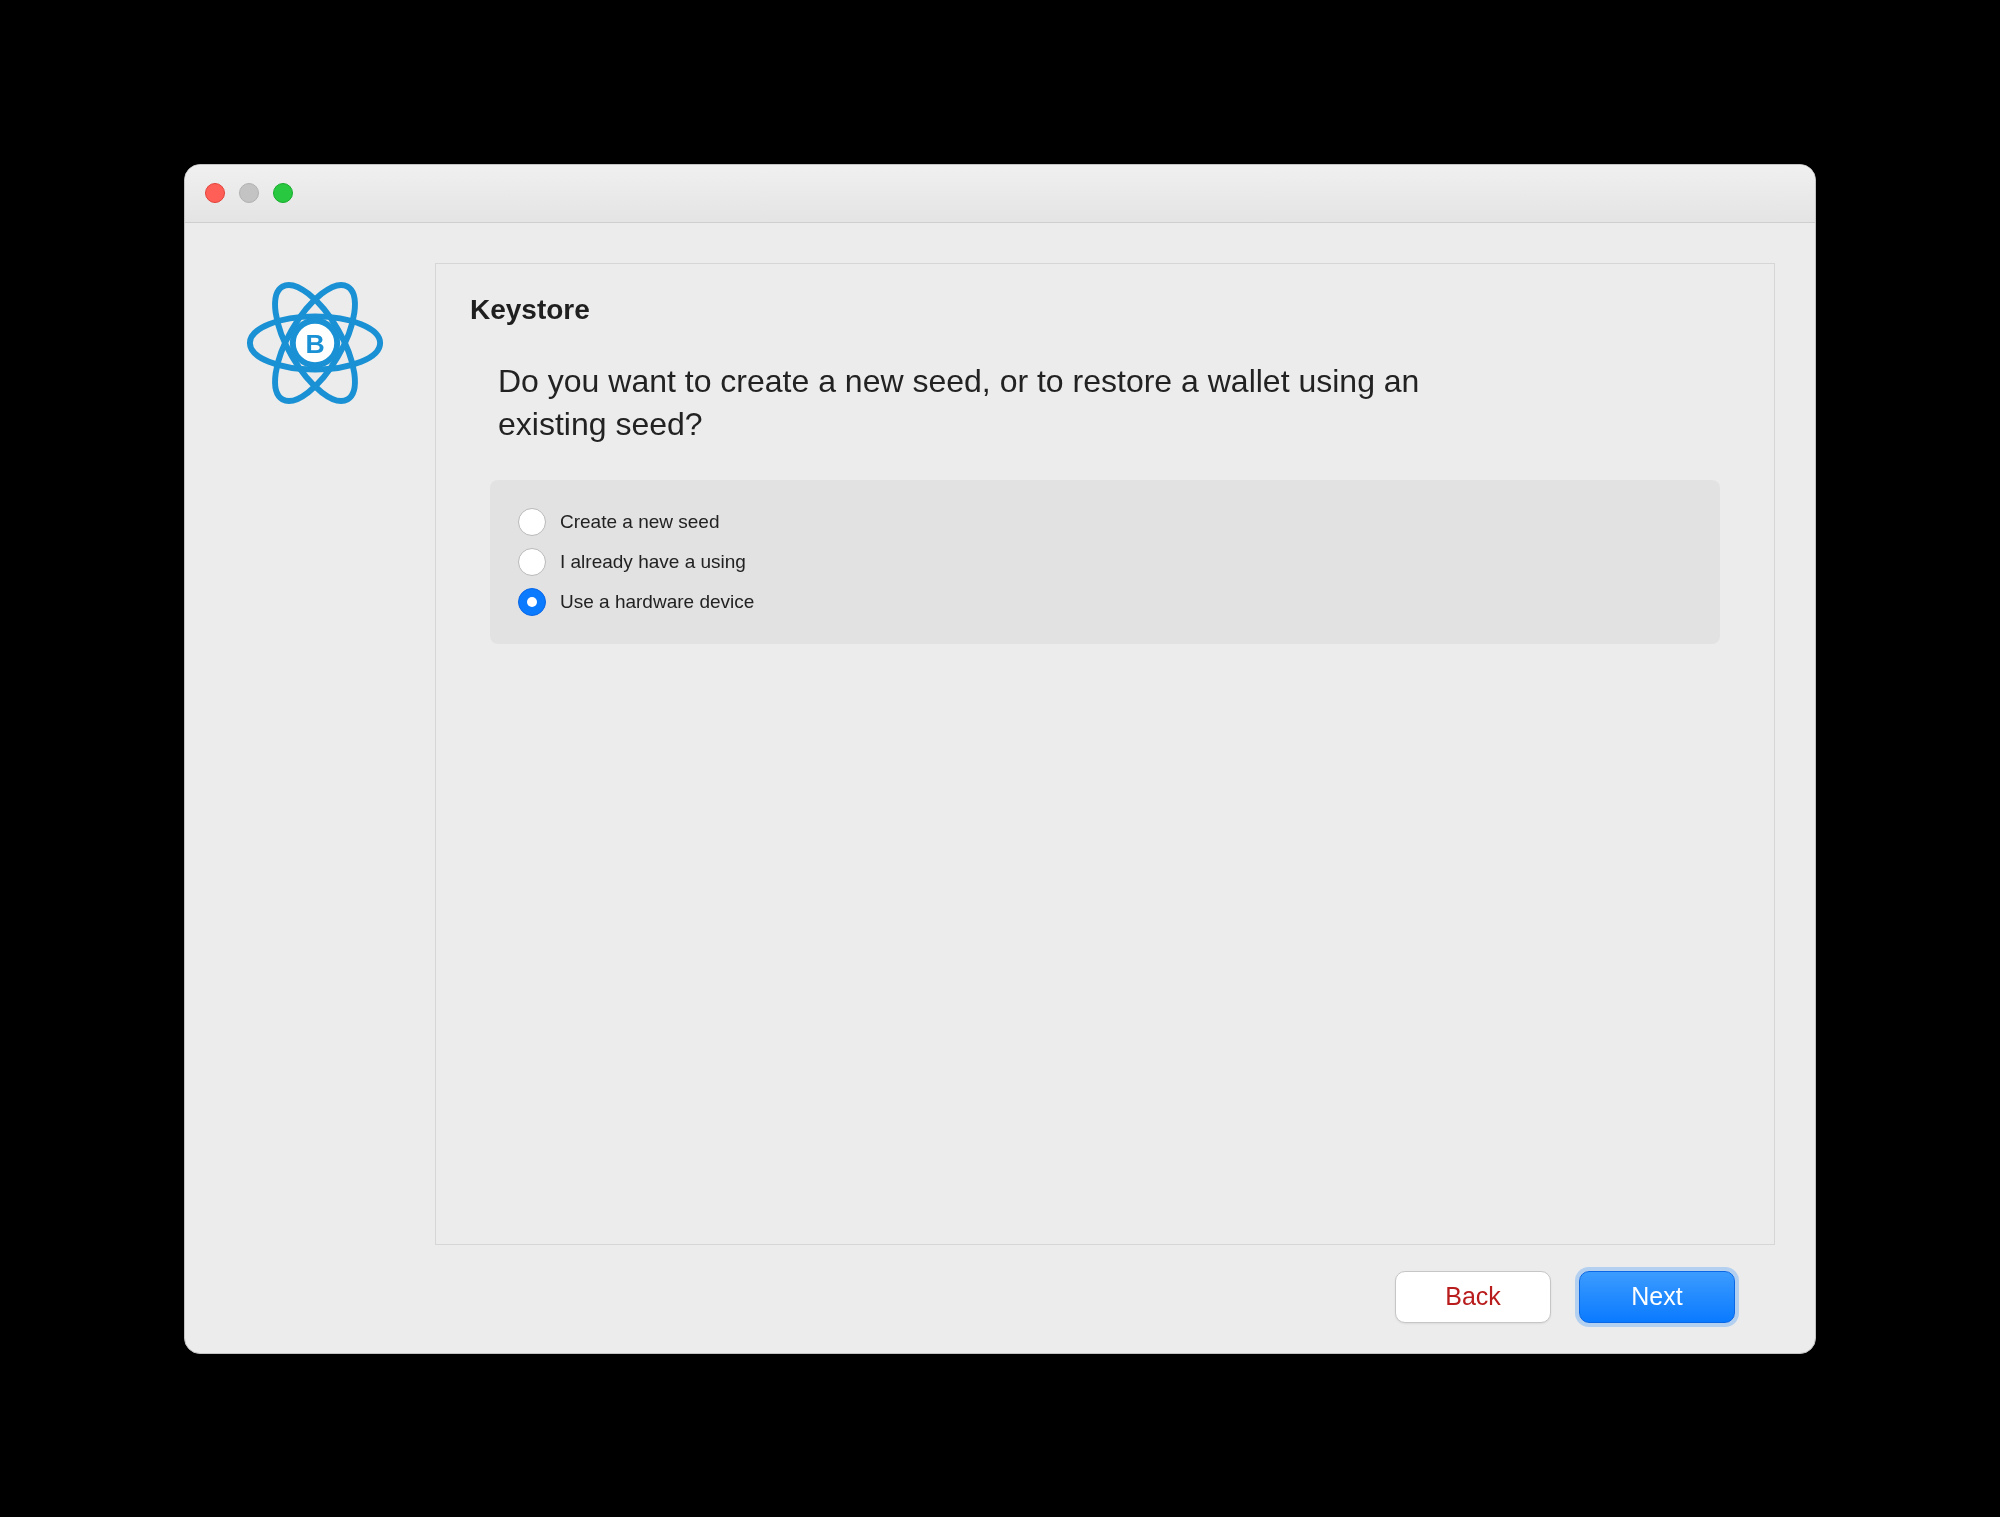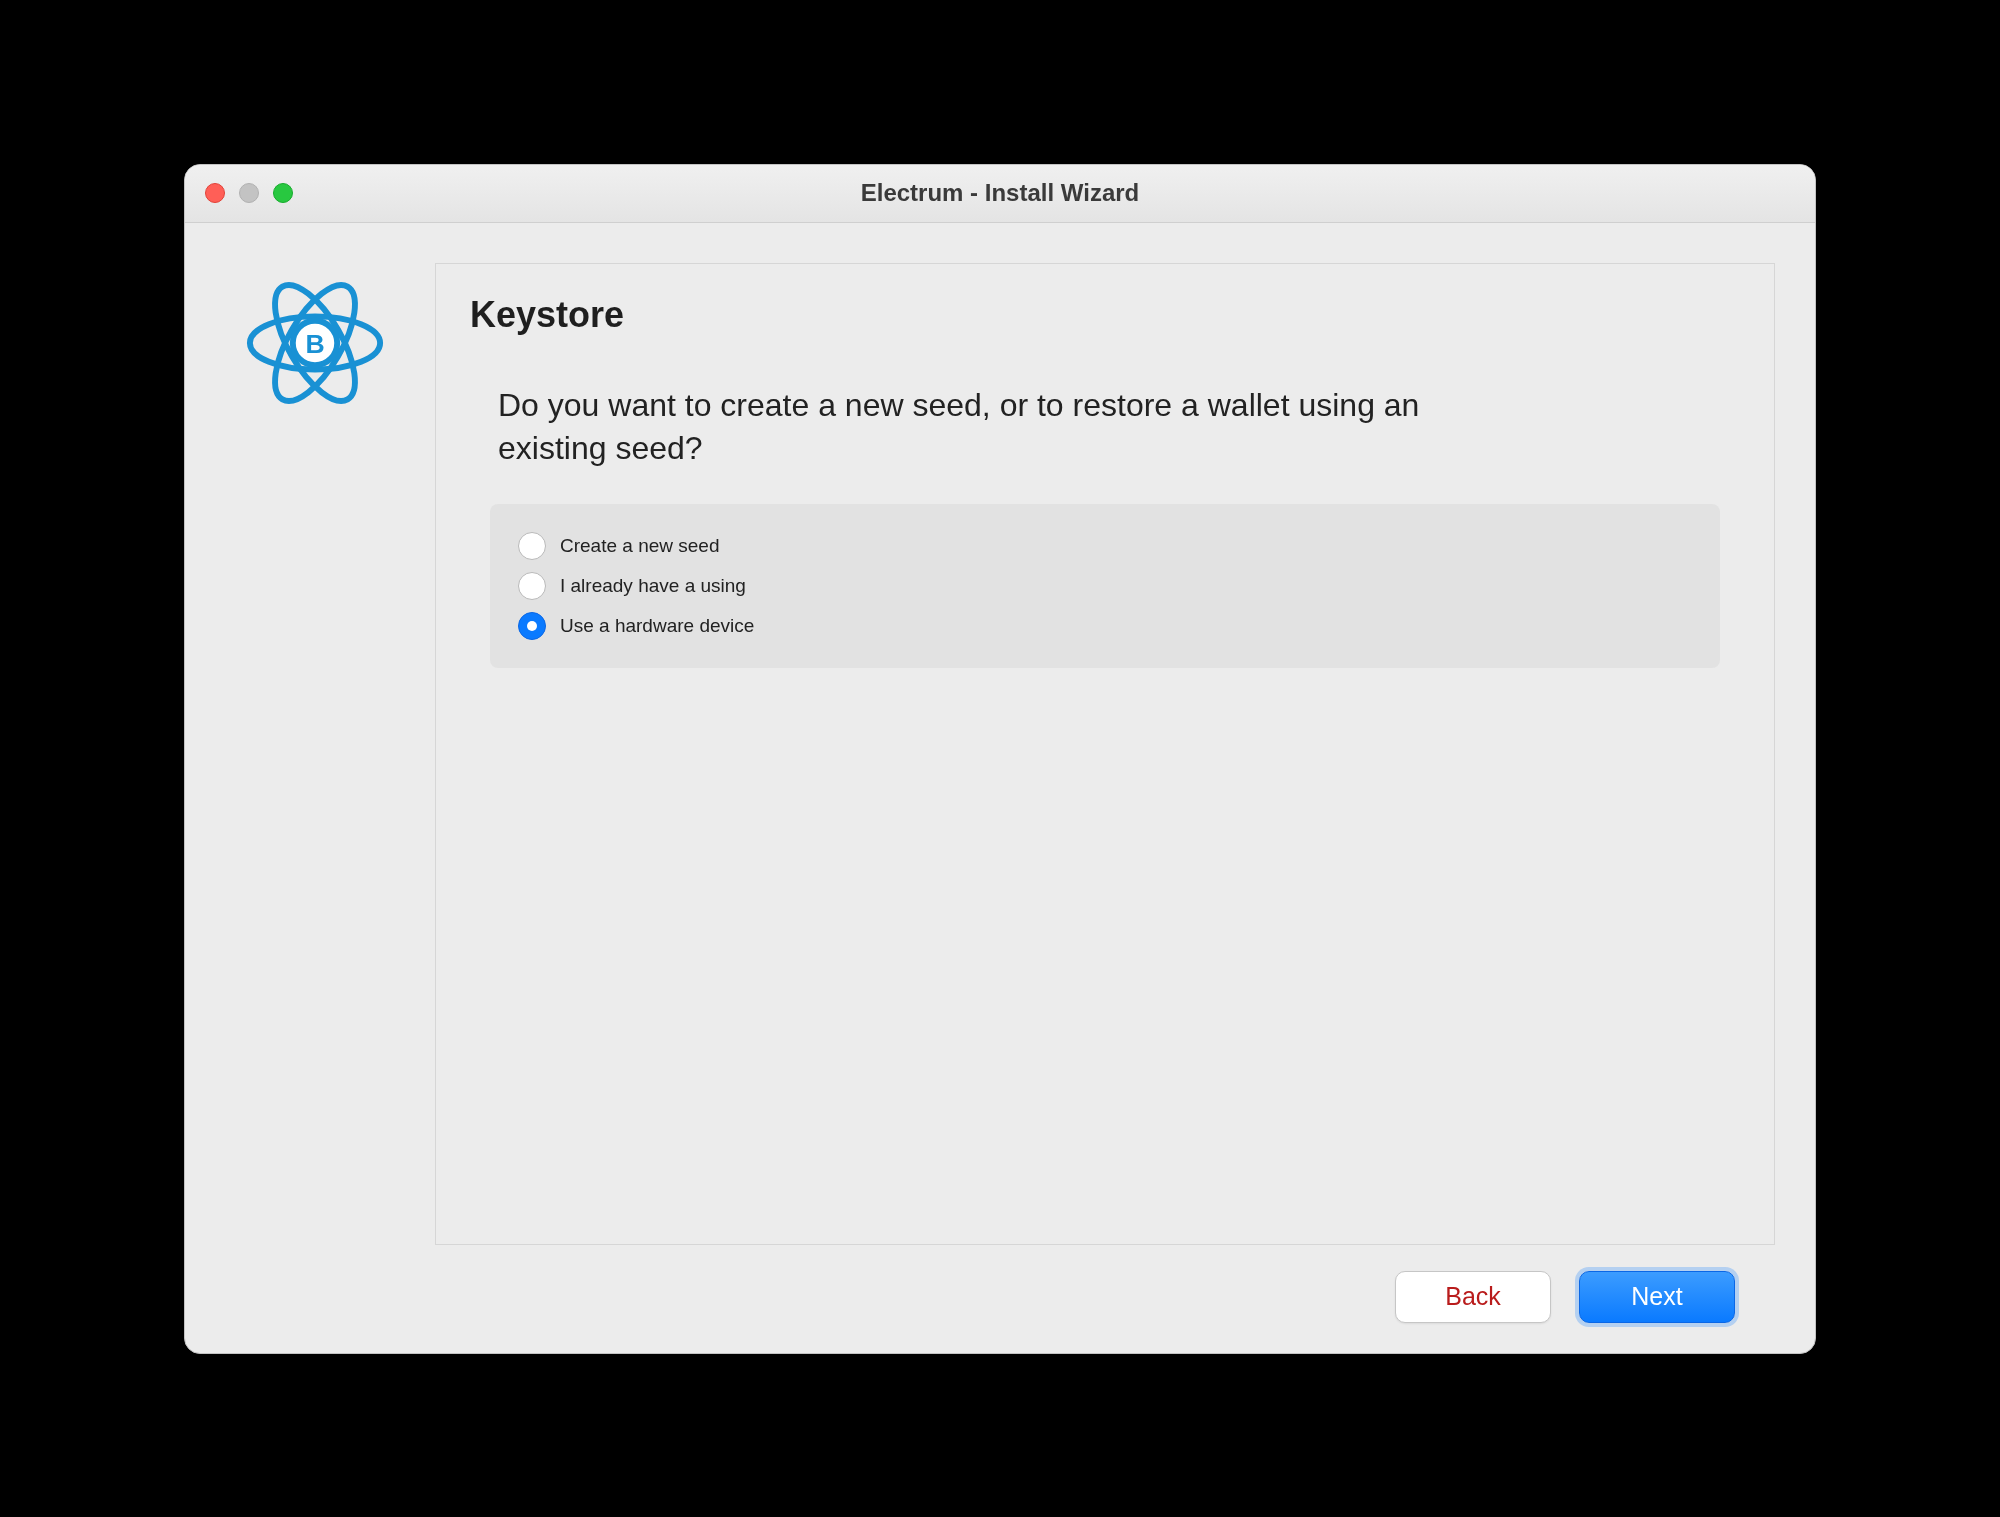"Electrum - Install Wizard" div.title-text { html: <div>Electrum - Install Wizard</div> -> none }
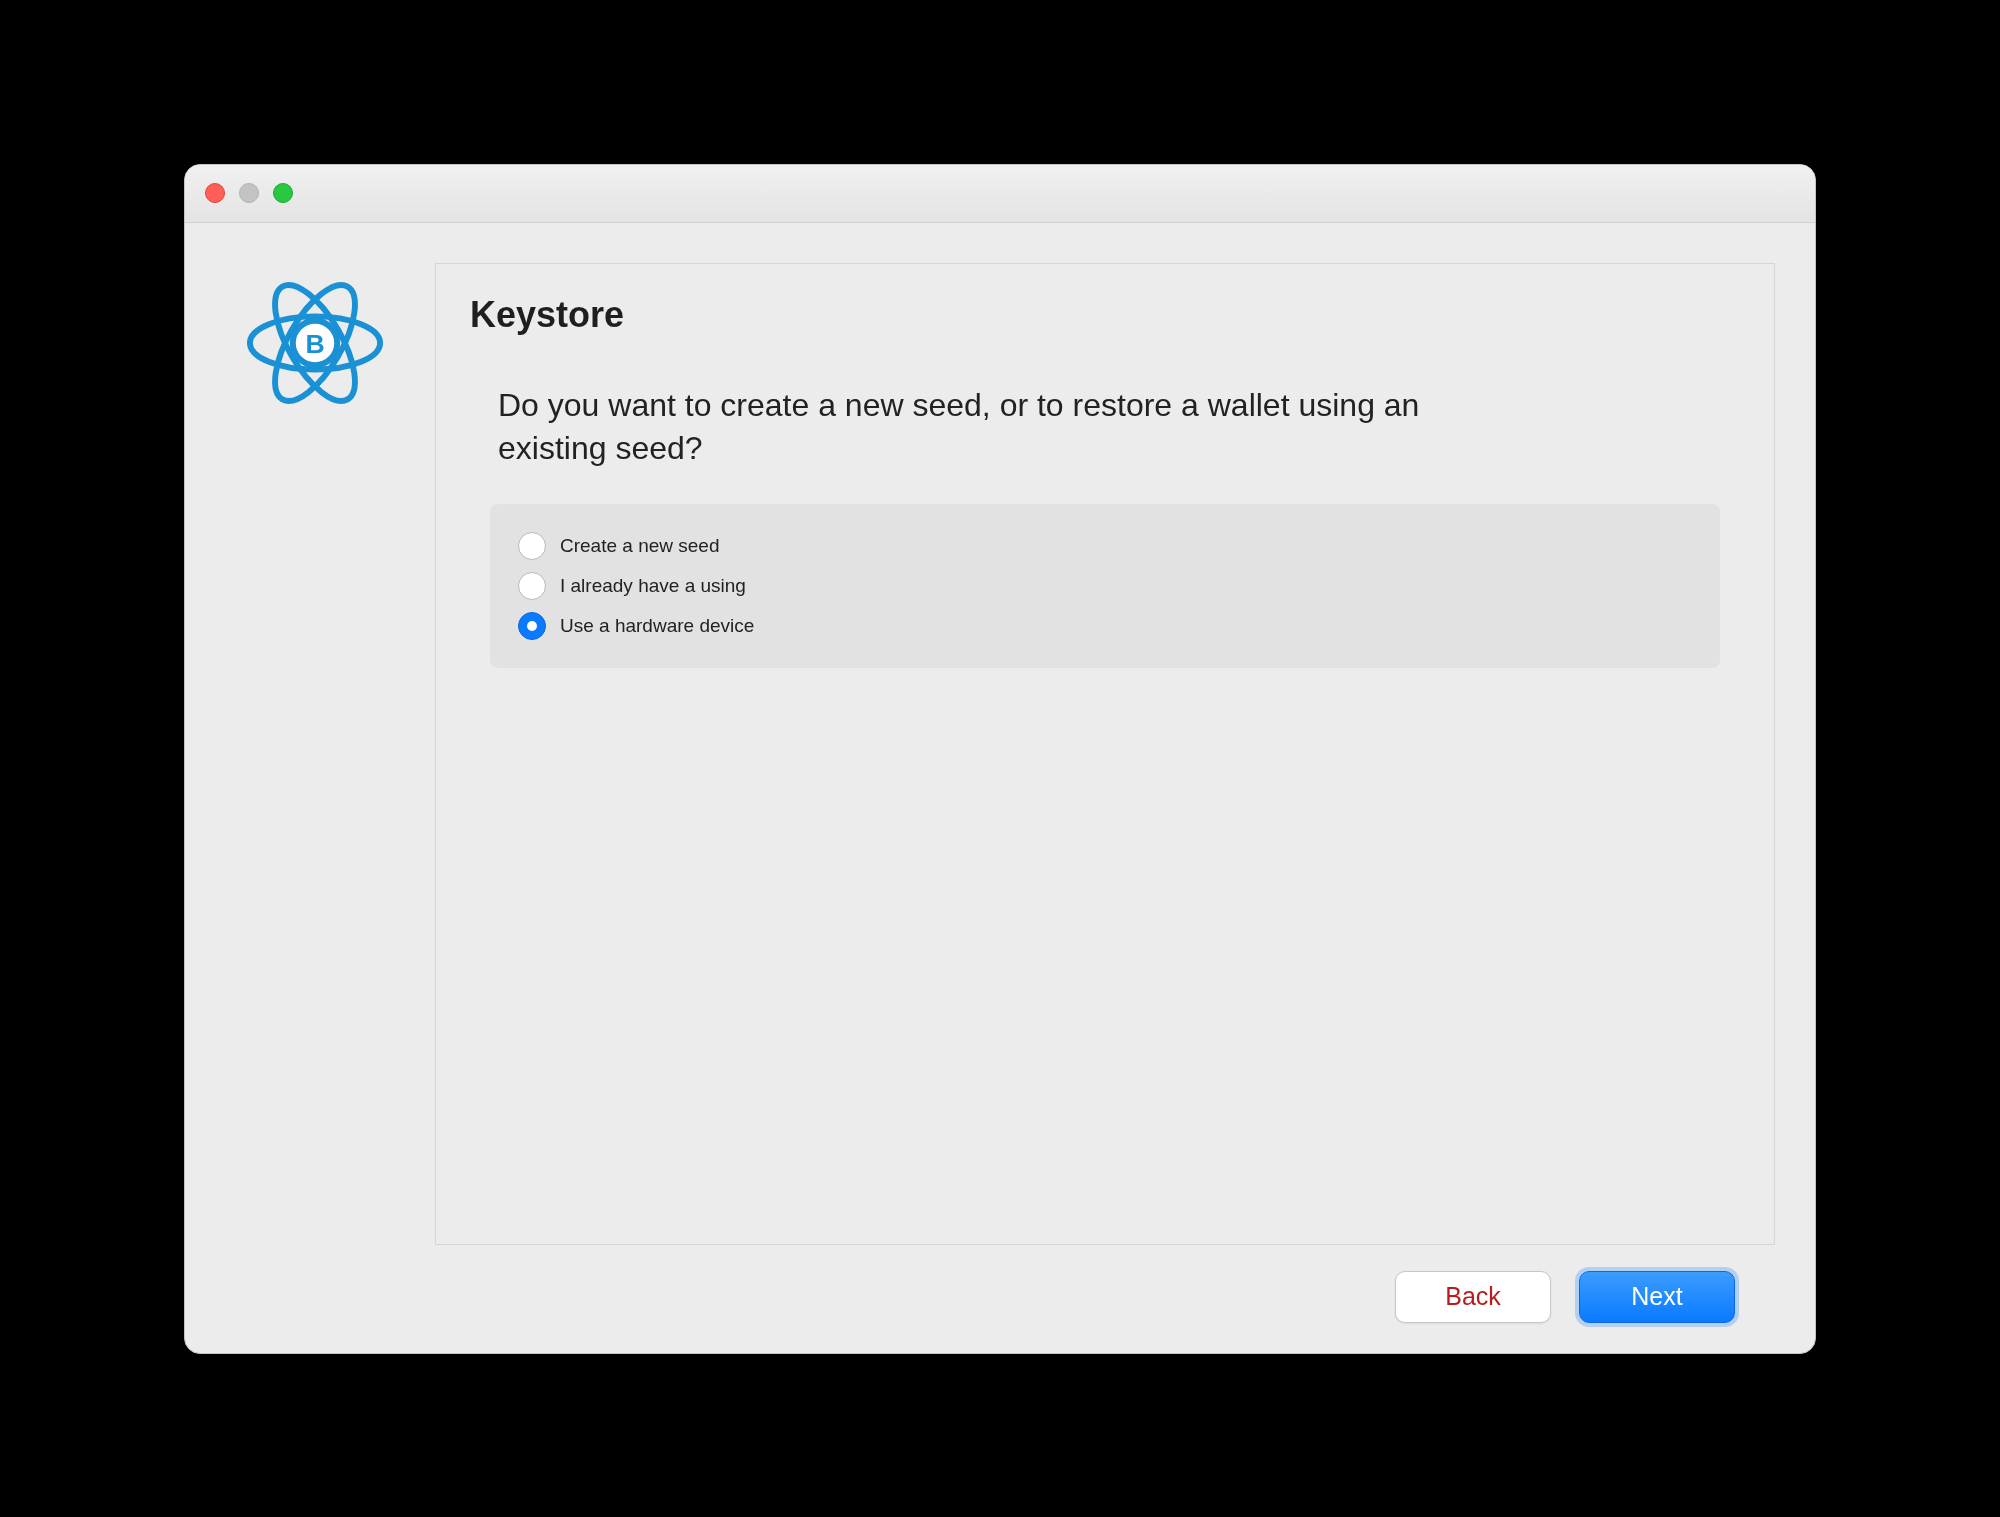"Keystore" .heading { font-size: 36px -> 28px; margin-bottom: 48px -> 34px }
